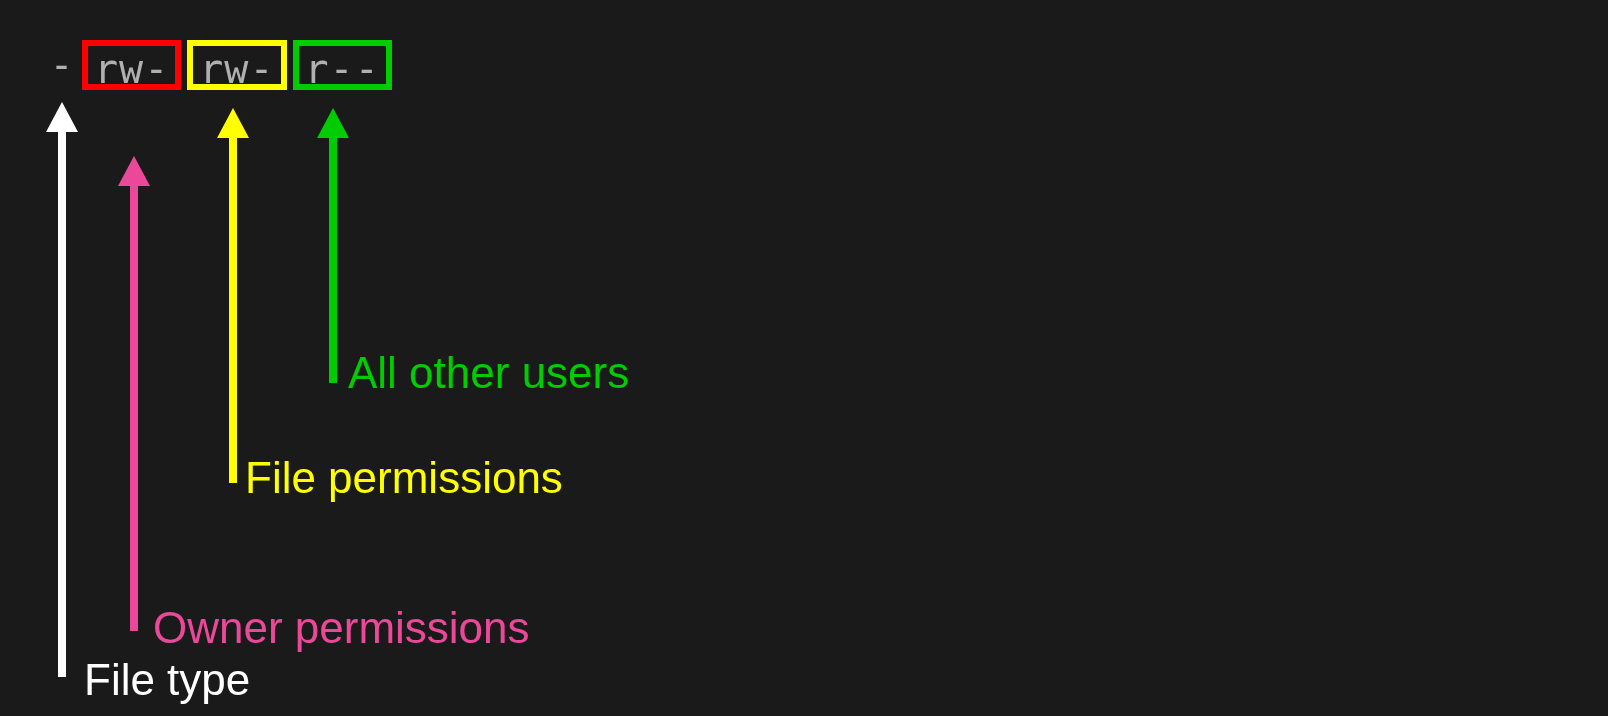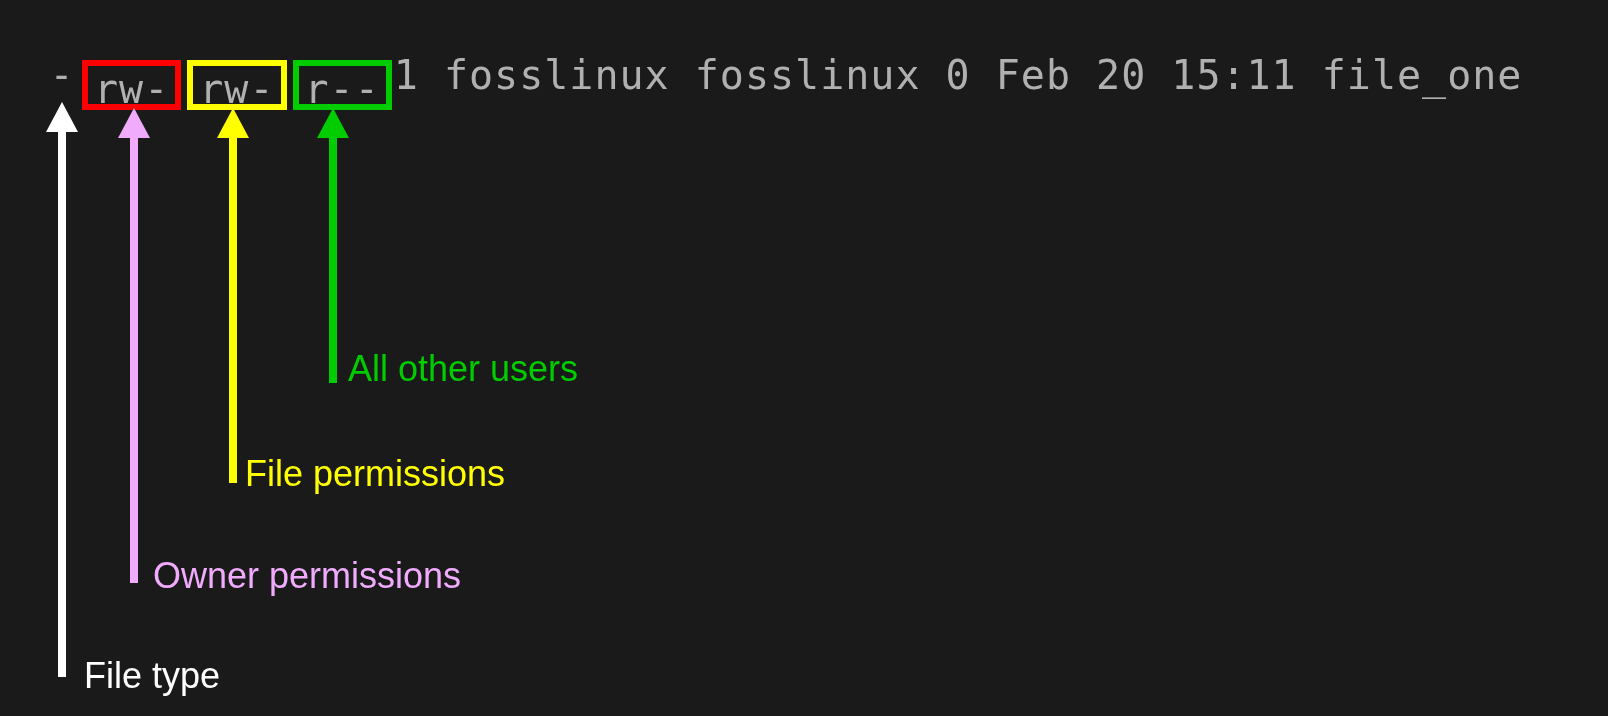"rw-" .perm-box { margin-top: 20px -> none }
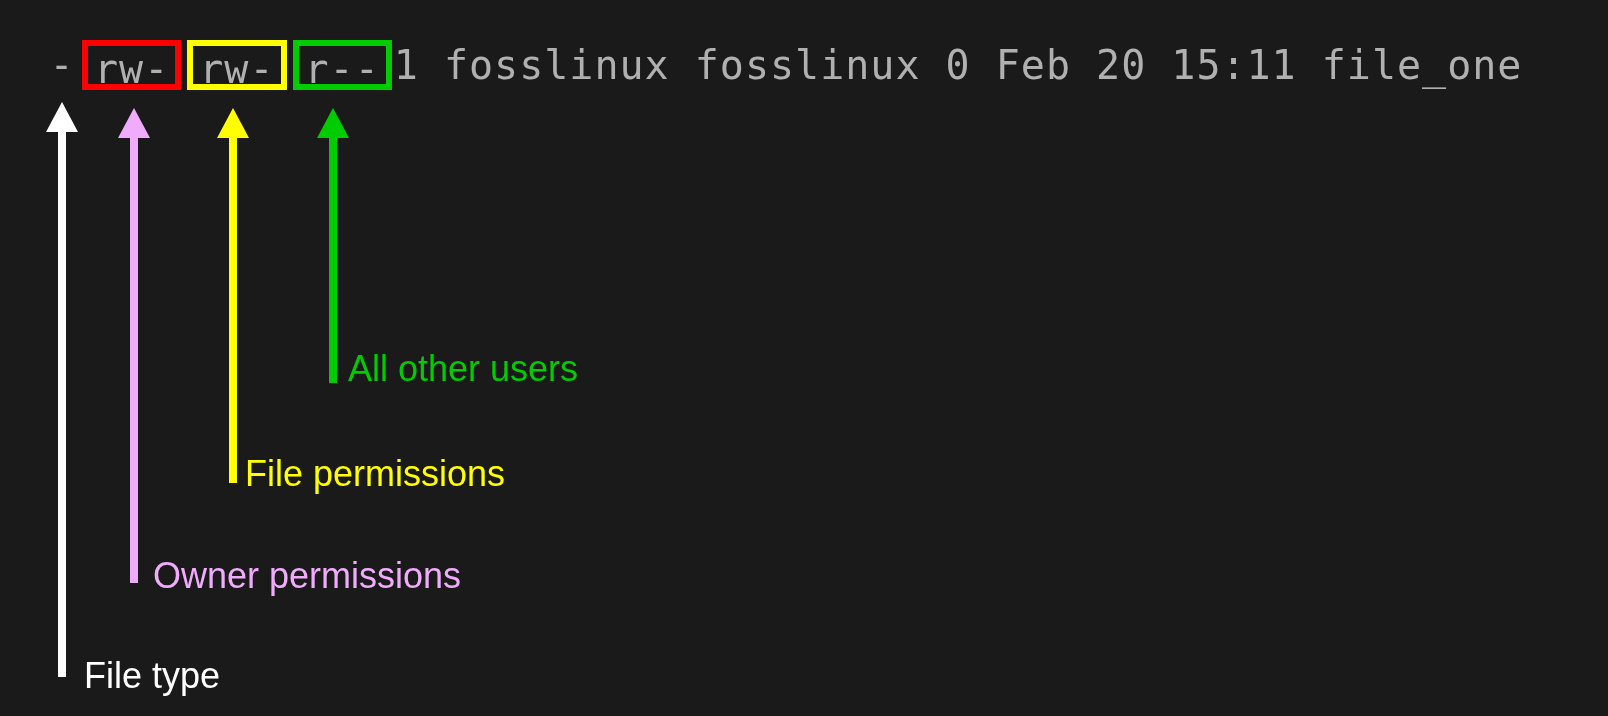"1 fosslinux fosslinux 0 Feb" span.rest { html: <span> 1 fosslinux fosslinux 0 Feb 20 15:11 file_one</span> -> none }
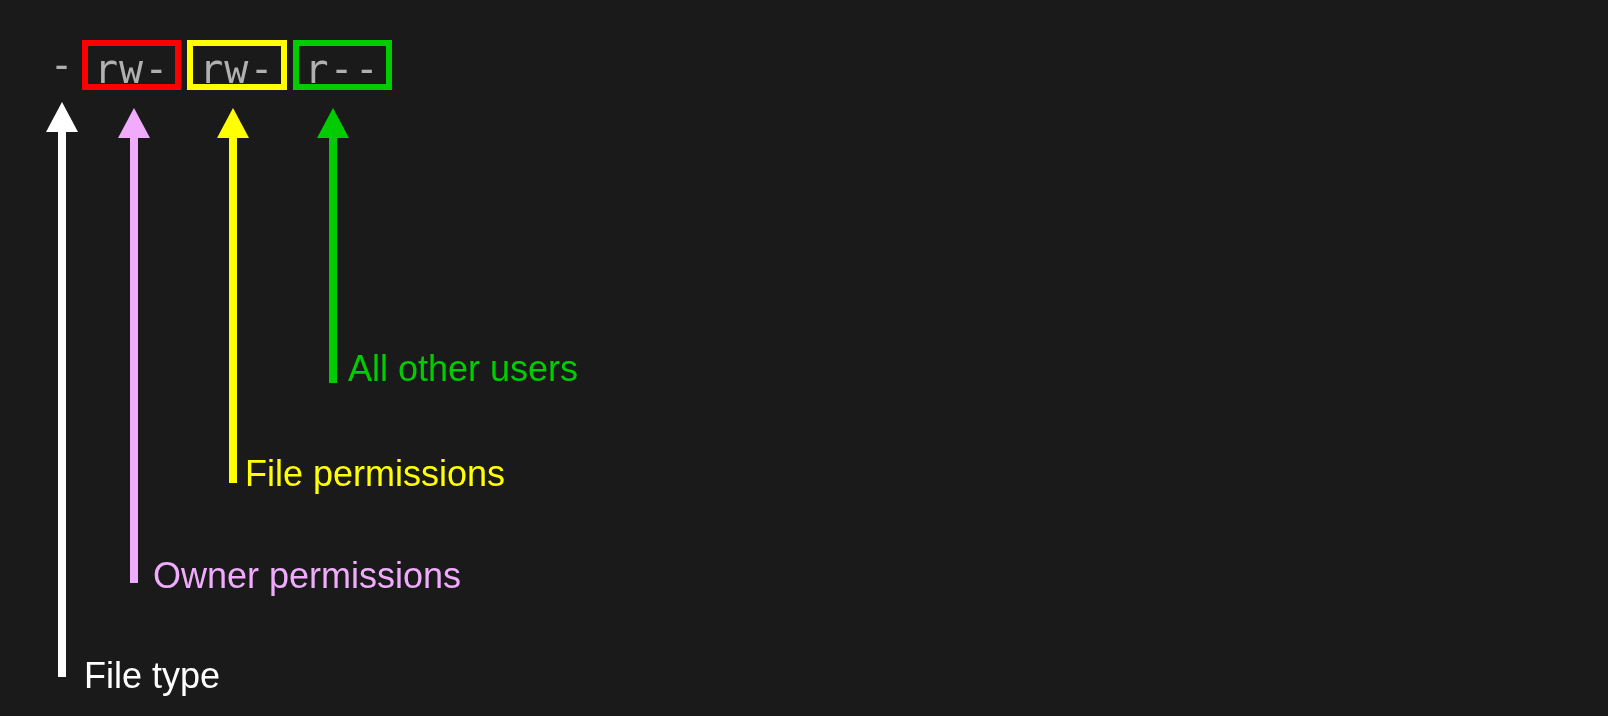"All other users" .label { font-size: 36px -> 44px }
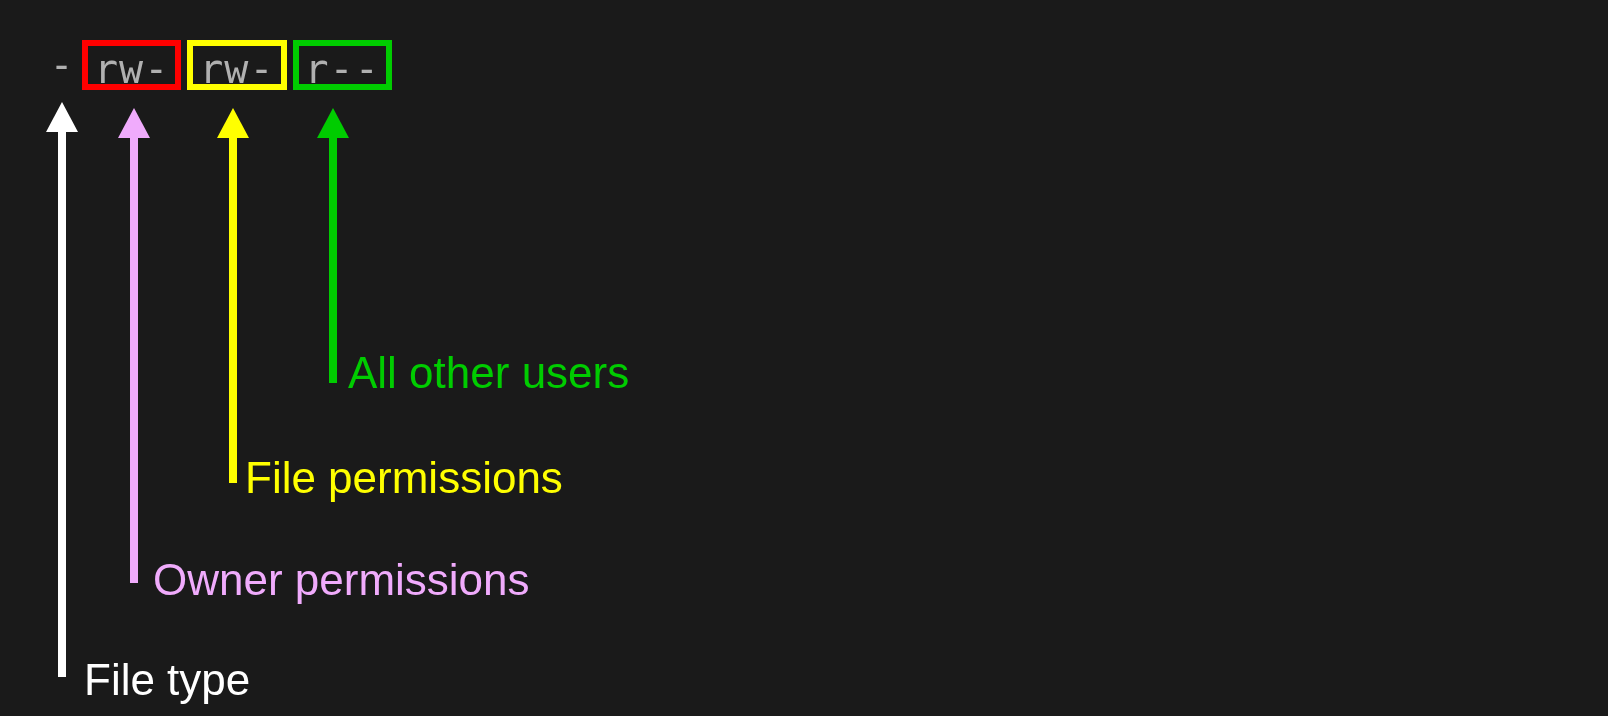"Owner permissions" .red { color: #f0abfc -> #ec4899; margin-top: none -> 48px }
